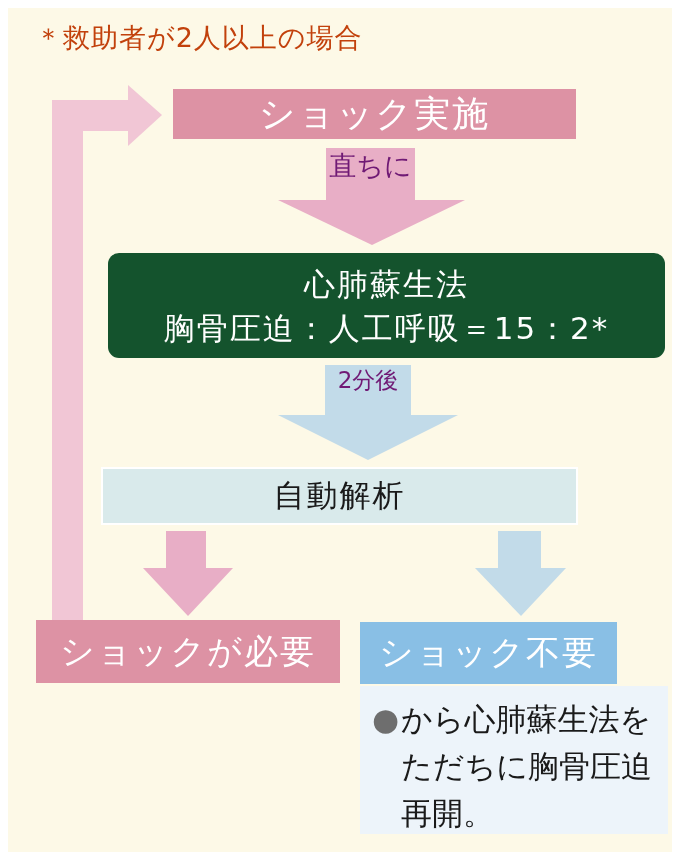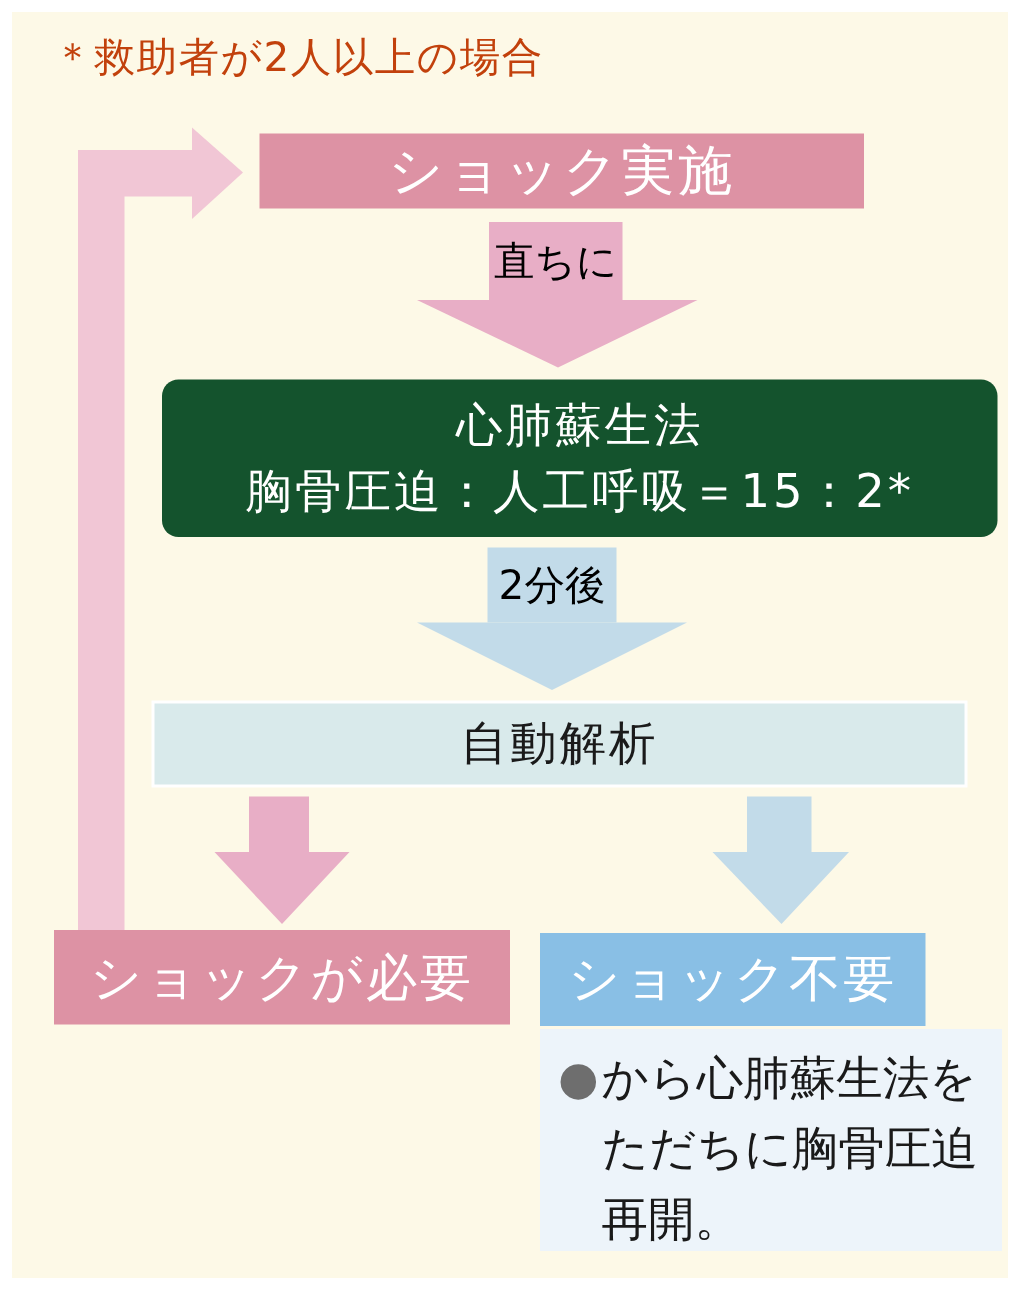"直ちに" .arrow-shaft { align-items: center -> none; color: #000000 -> #701a75 }
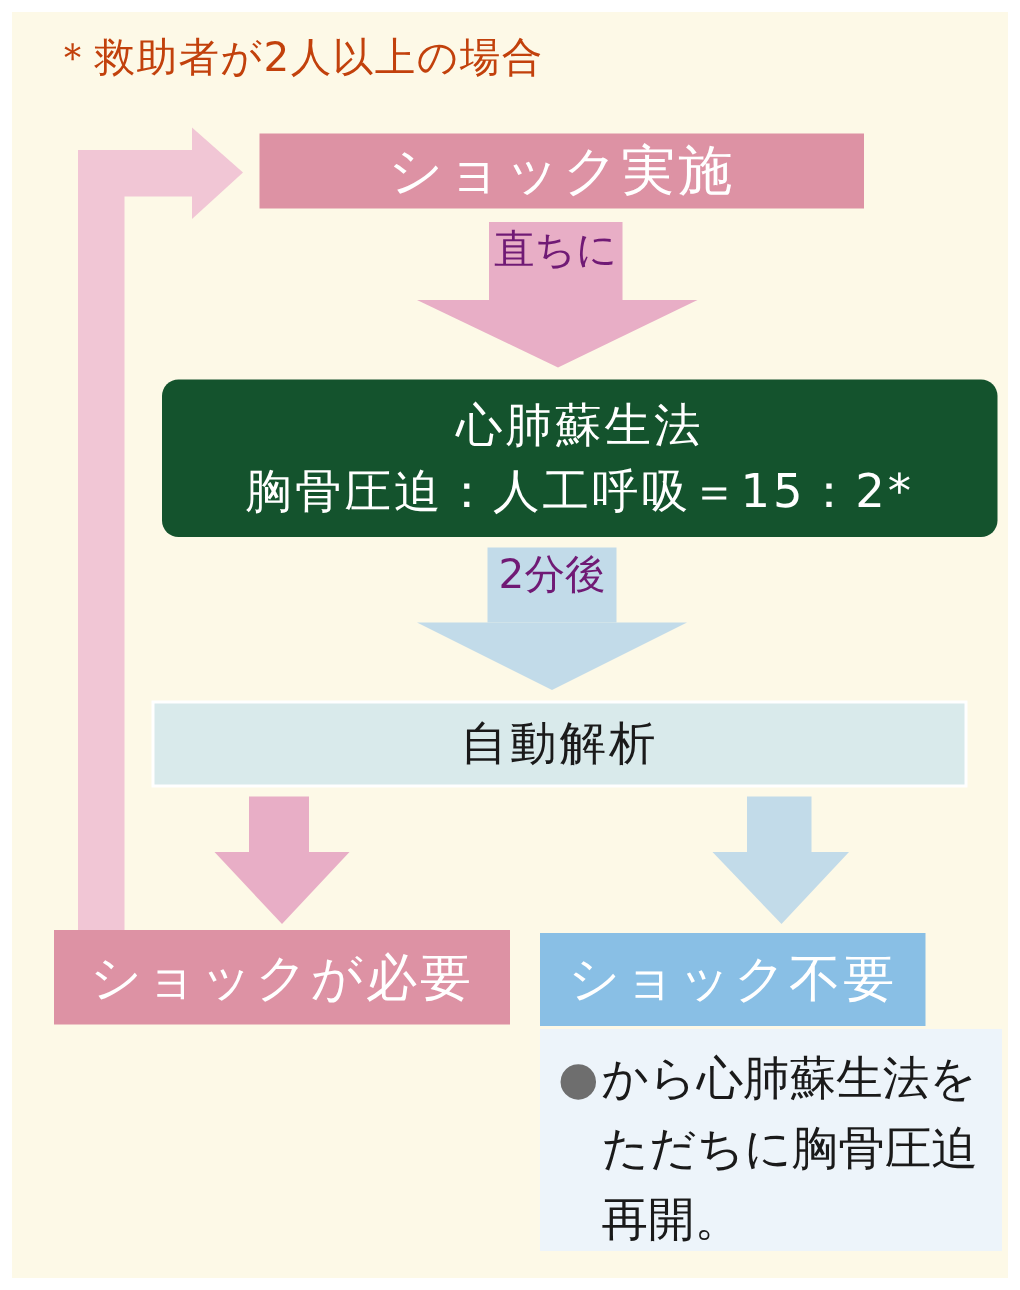"2分後" .a2-shaft { font-size: 27px -> 23px }
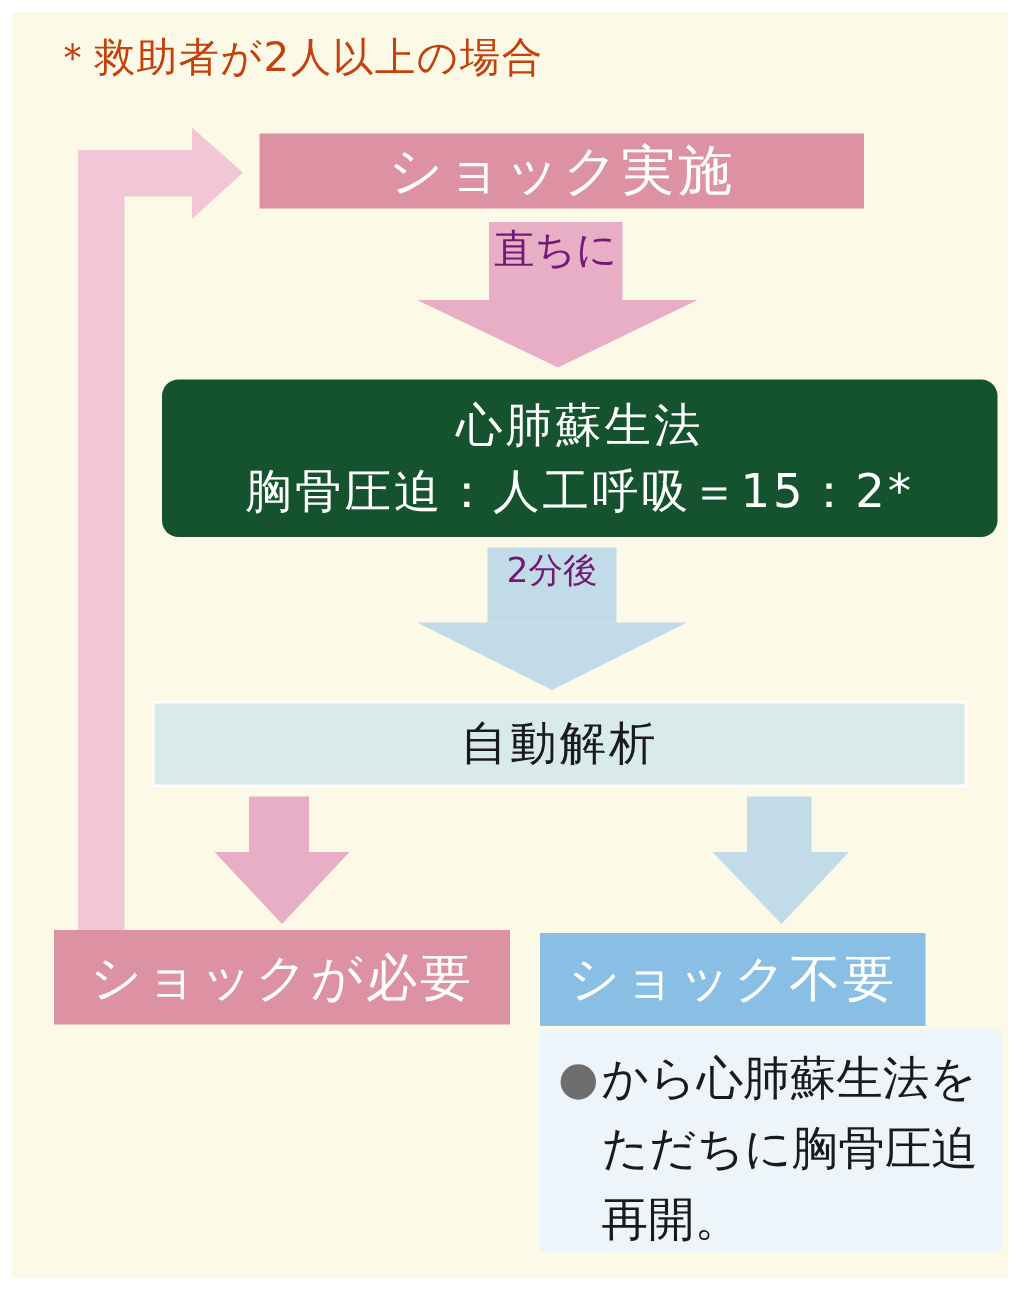"自動解析" .analysis-box { width: 540px -> 473px }
